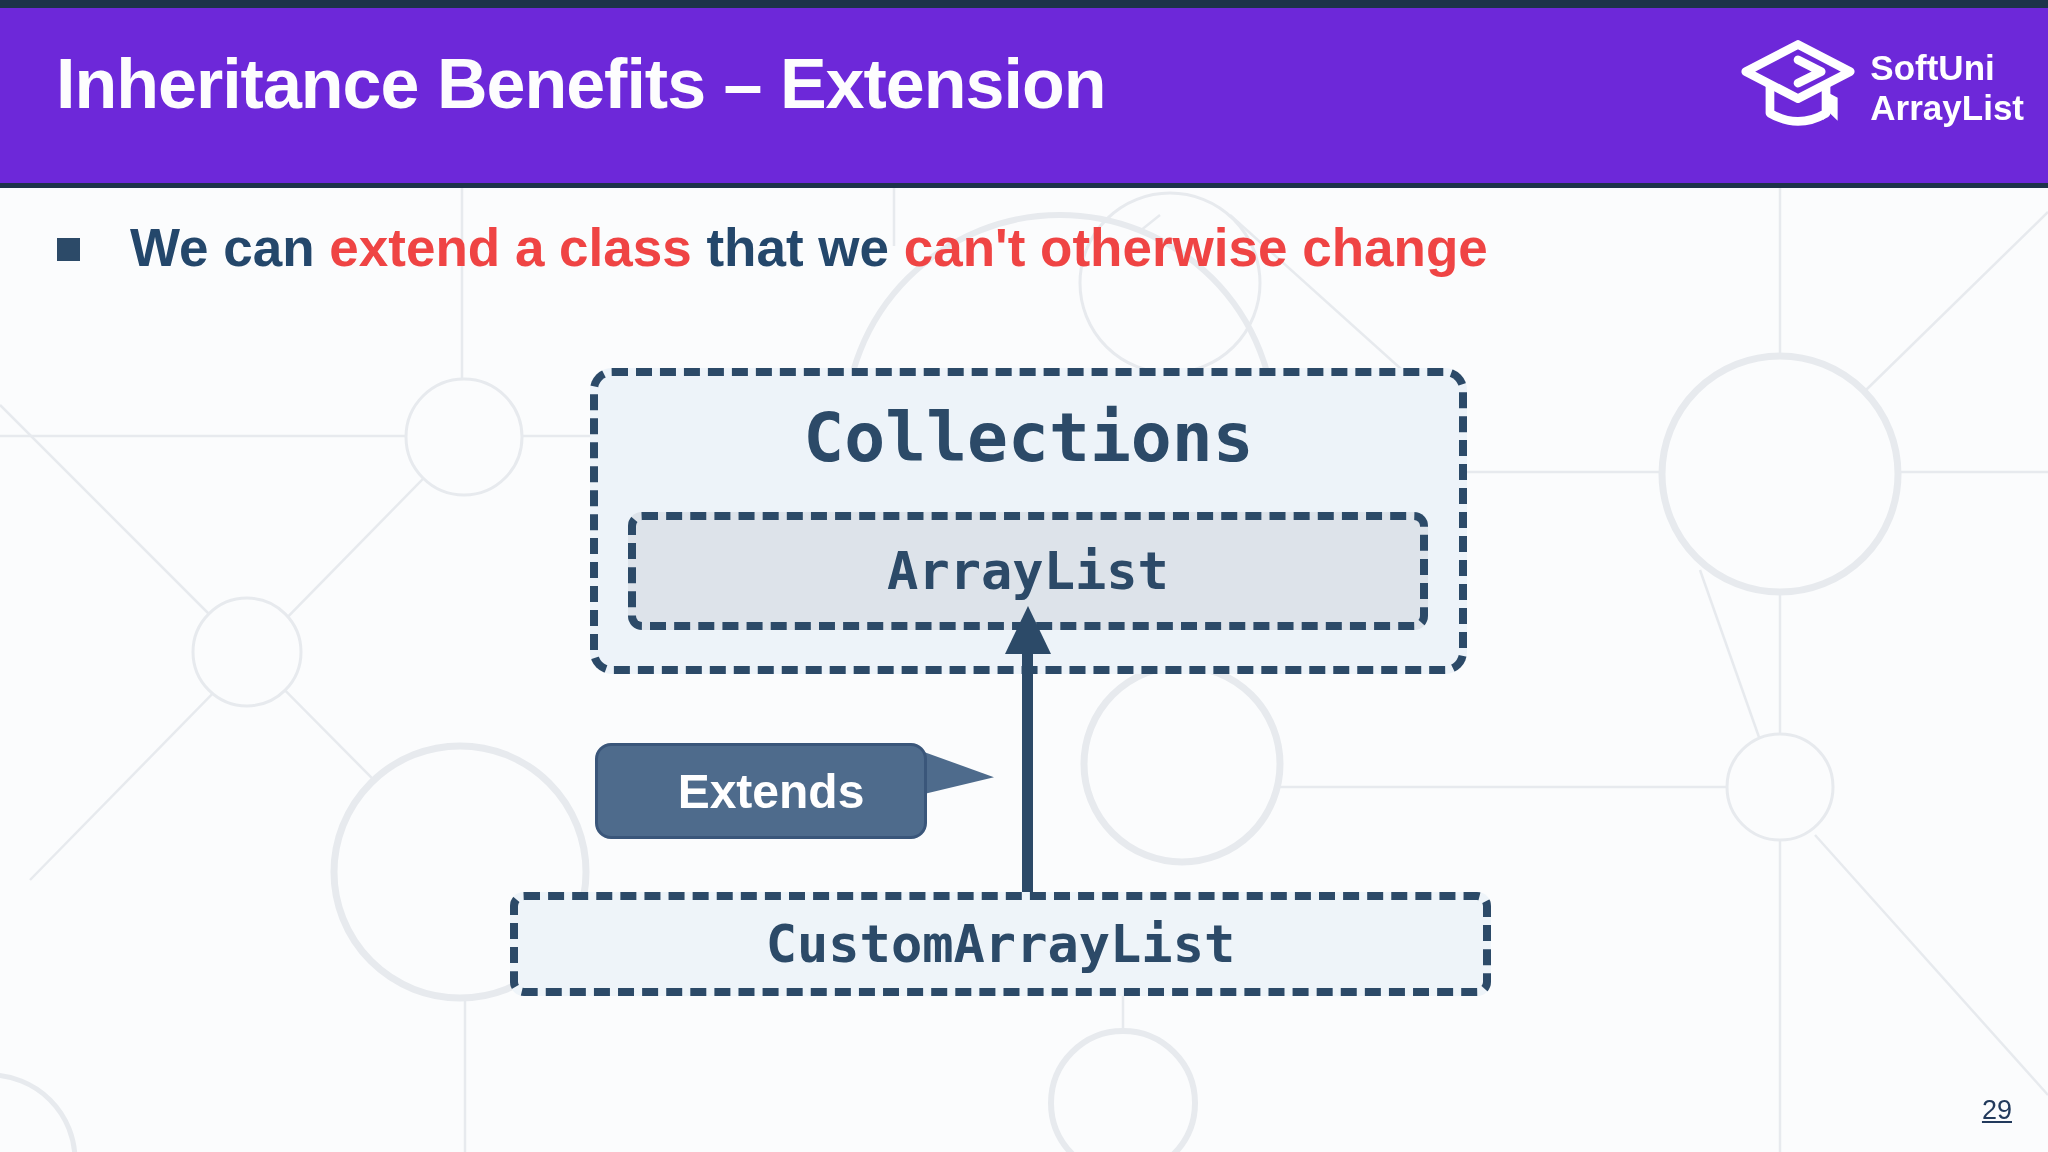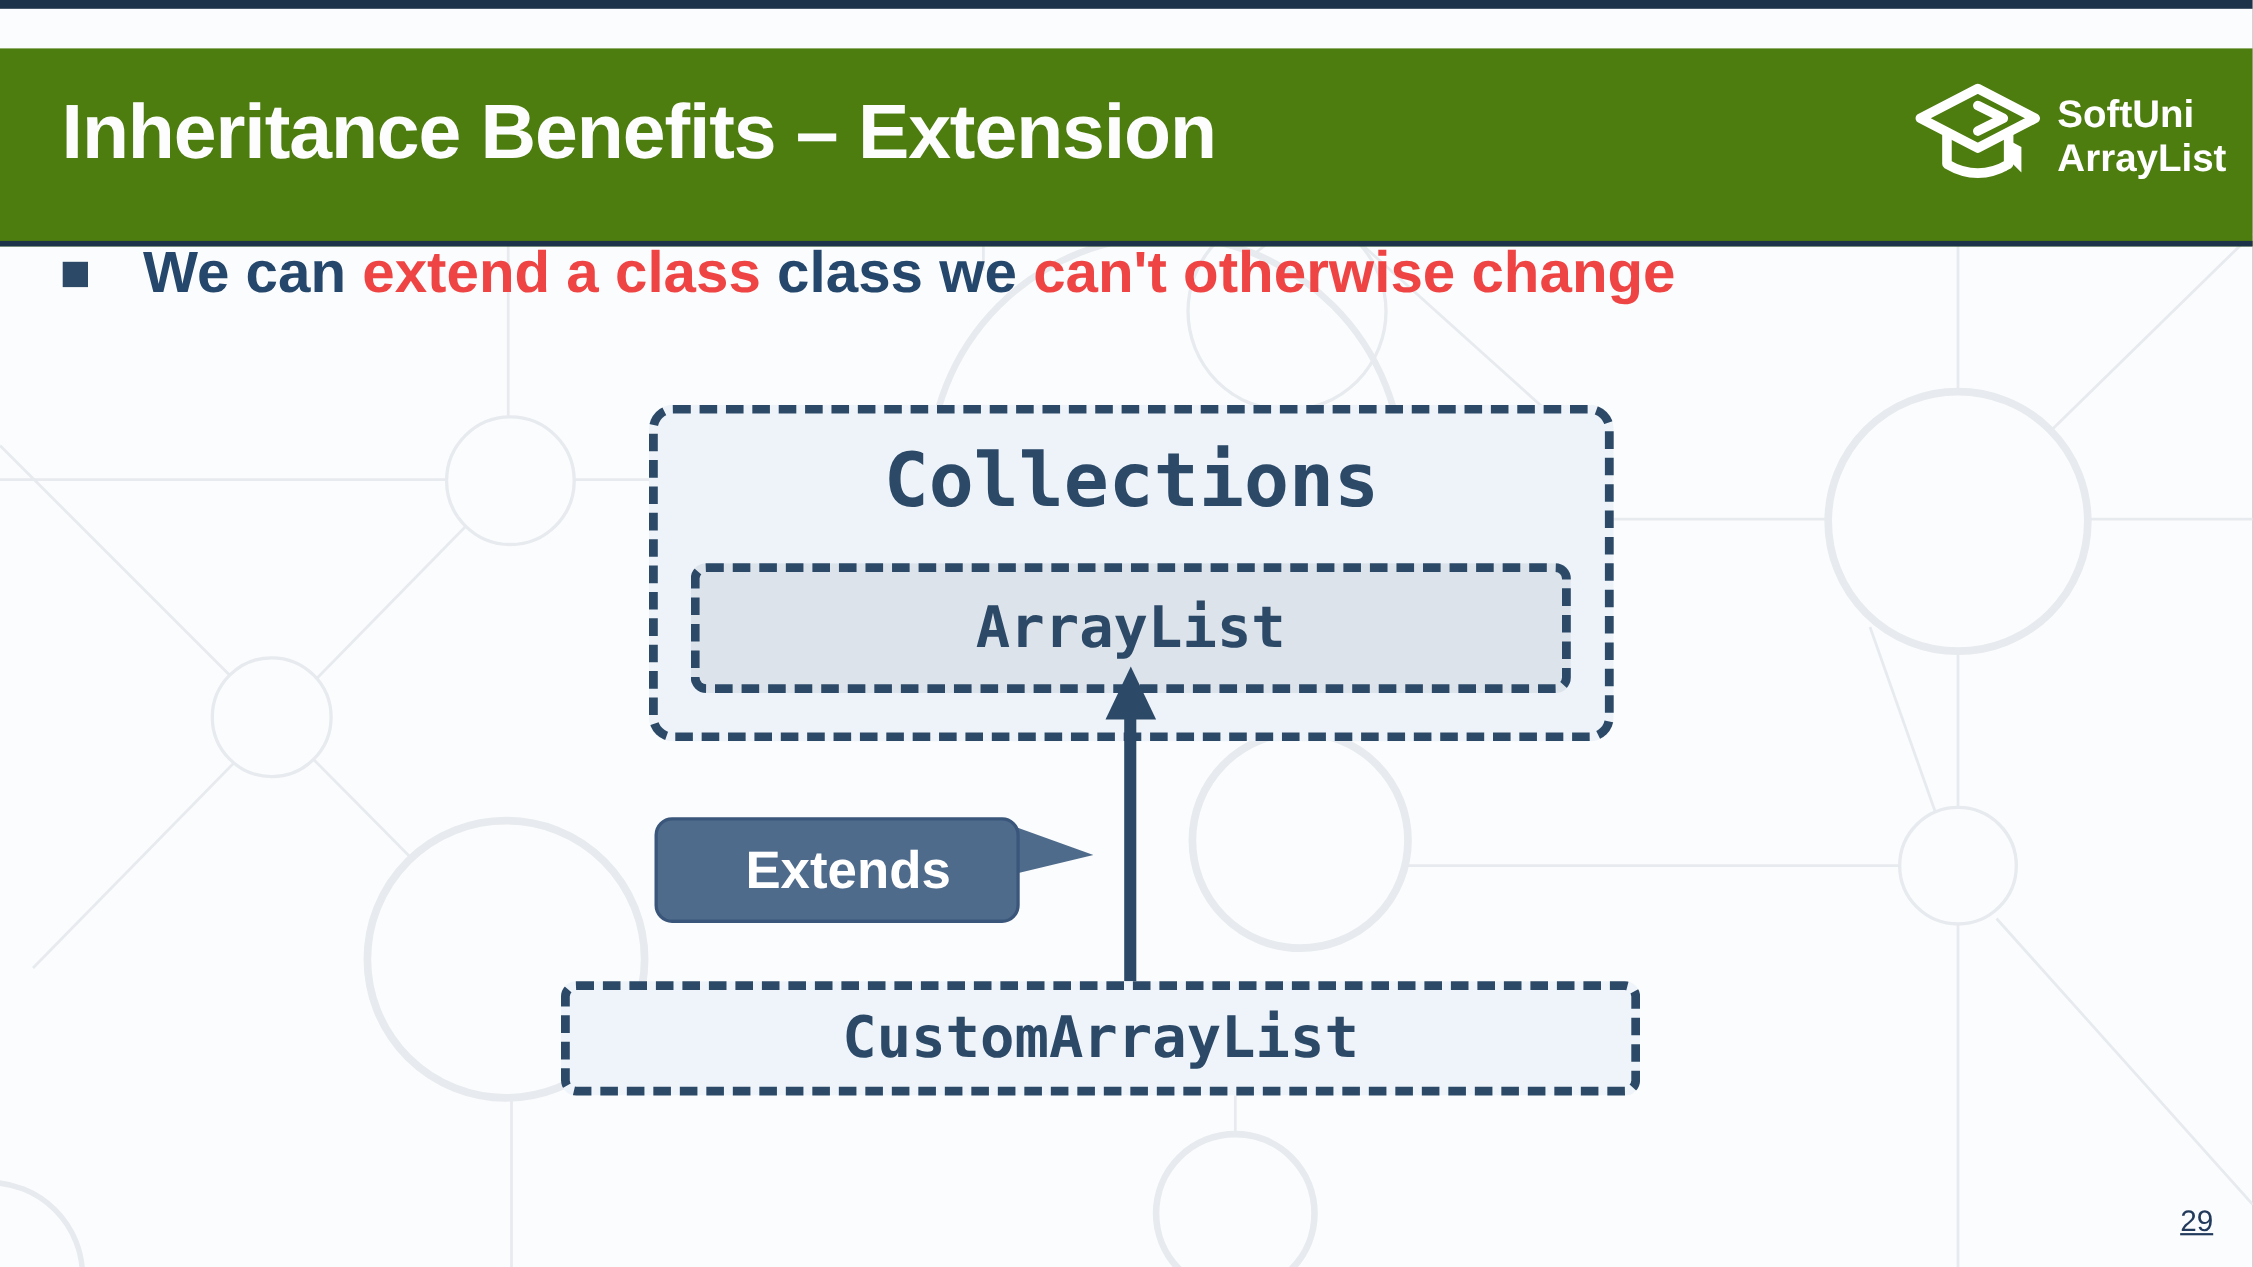"Inheritance Benefits – Extension" .header { background: #4d7c0f -> #6d28d9; margin-top: 36px -> none }
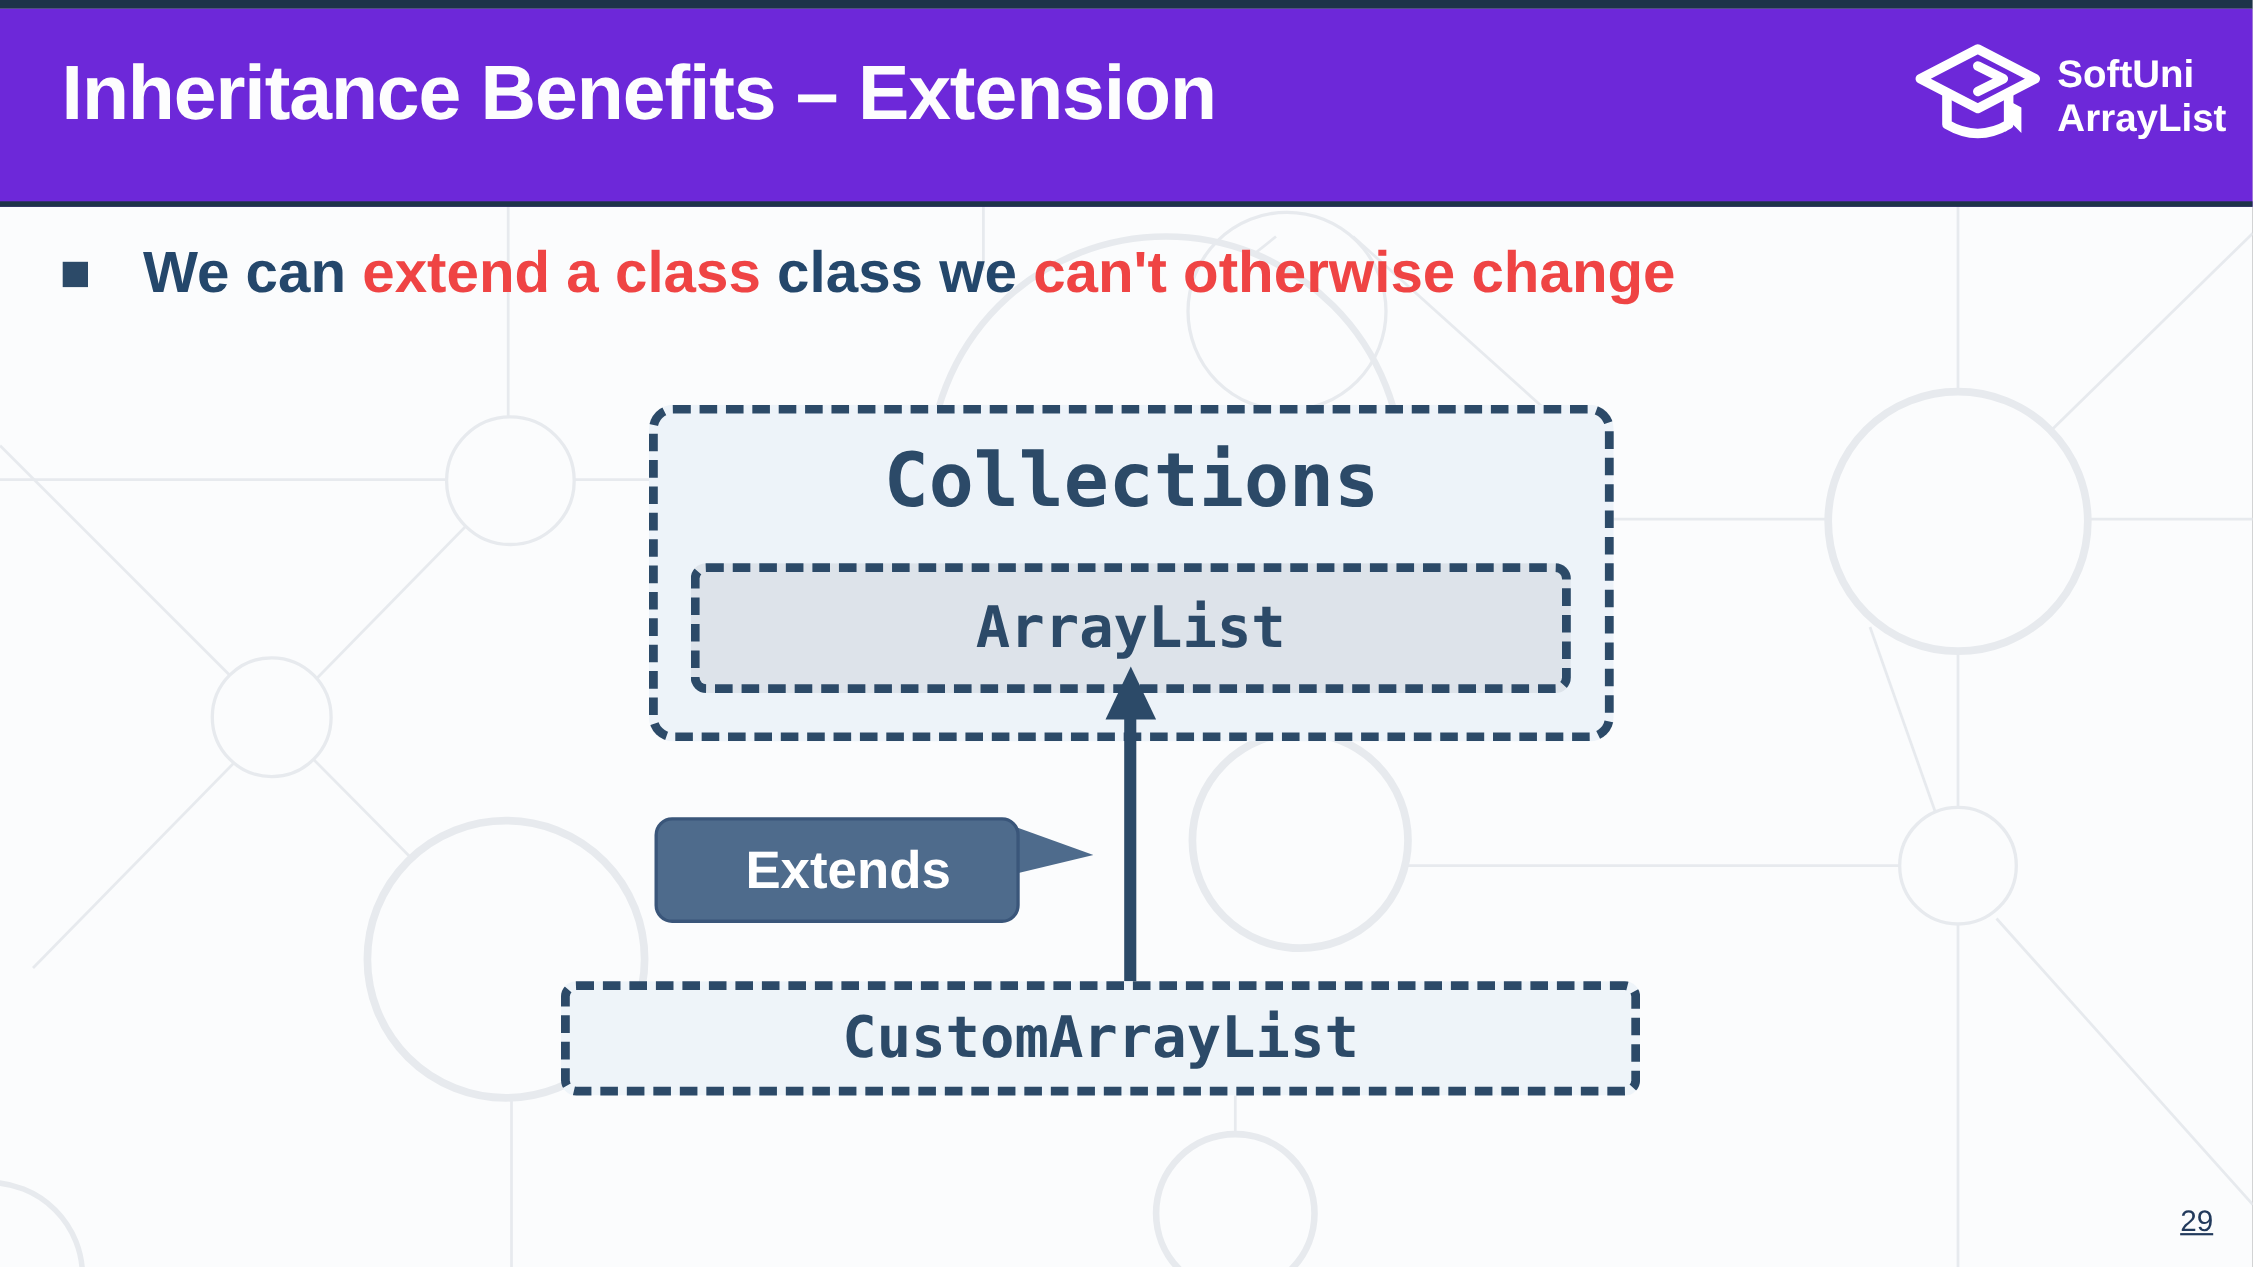"class we" span { text: class -> that }
